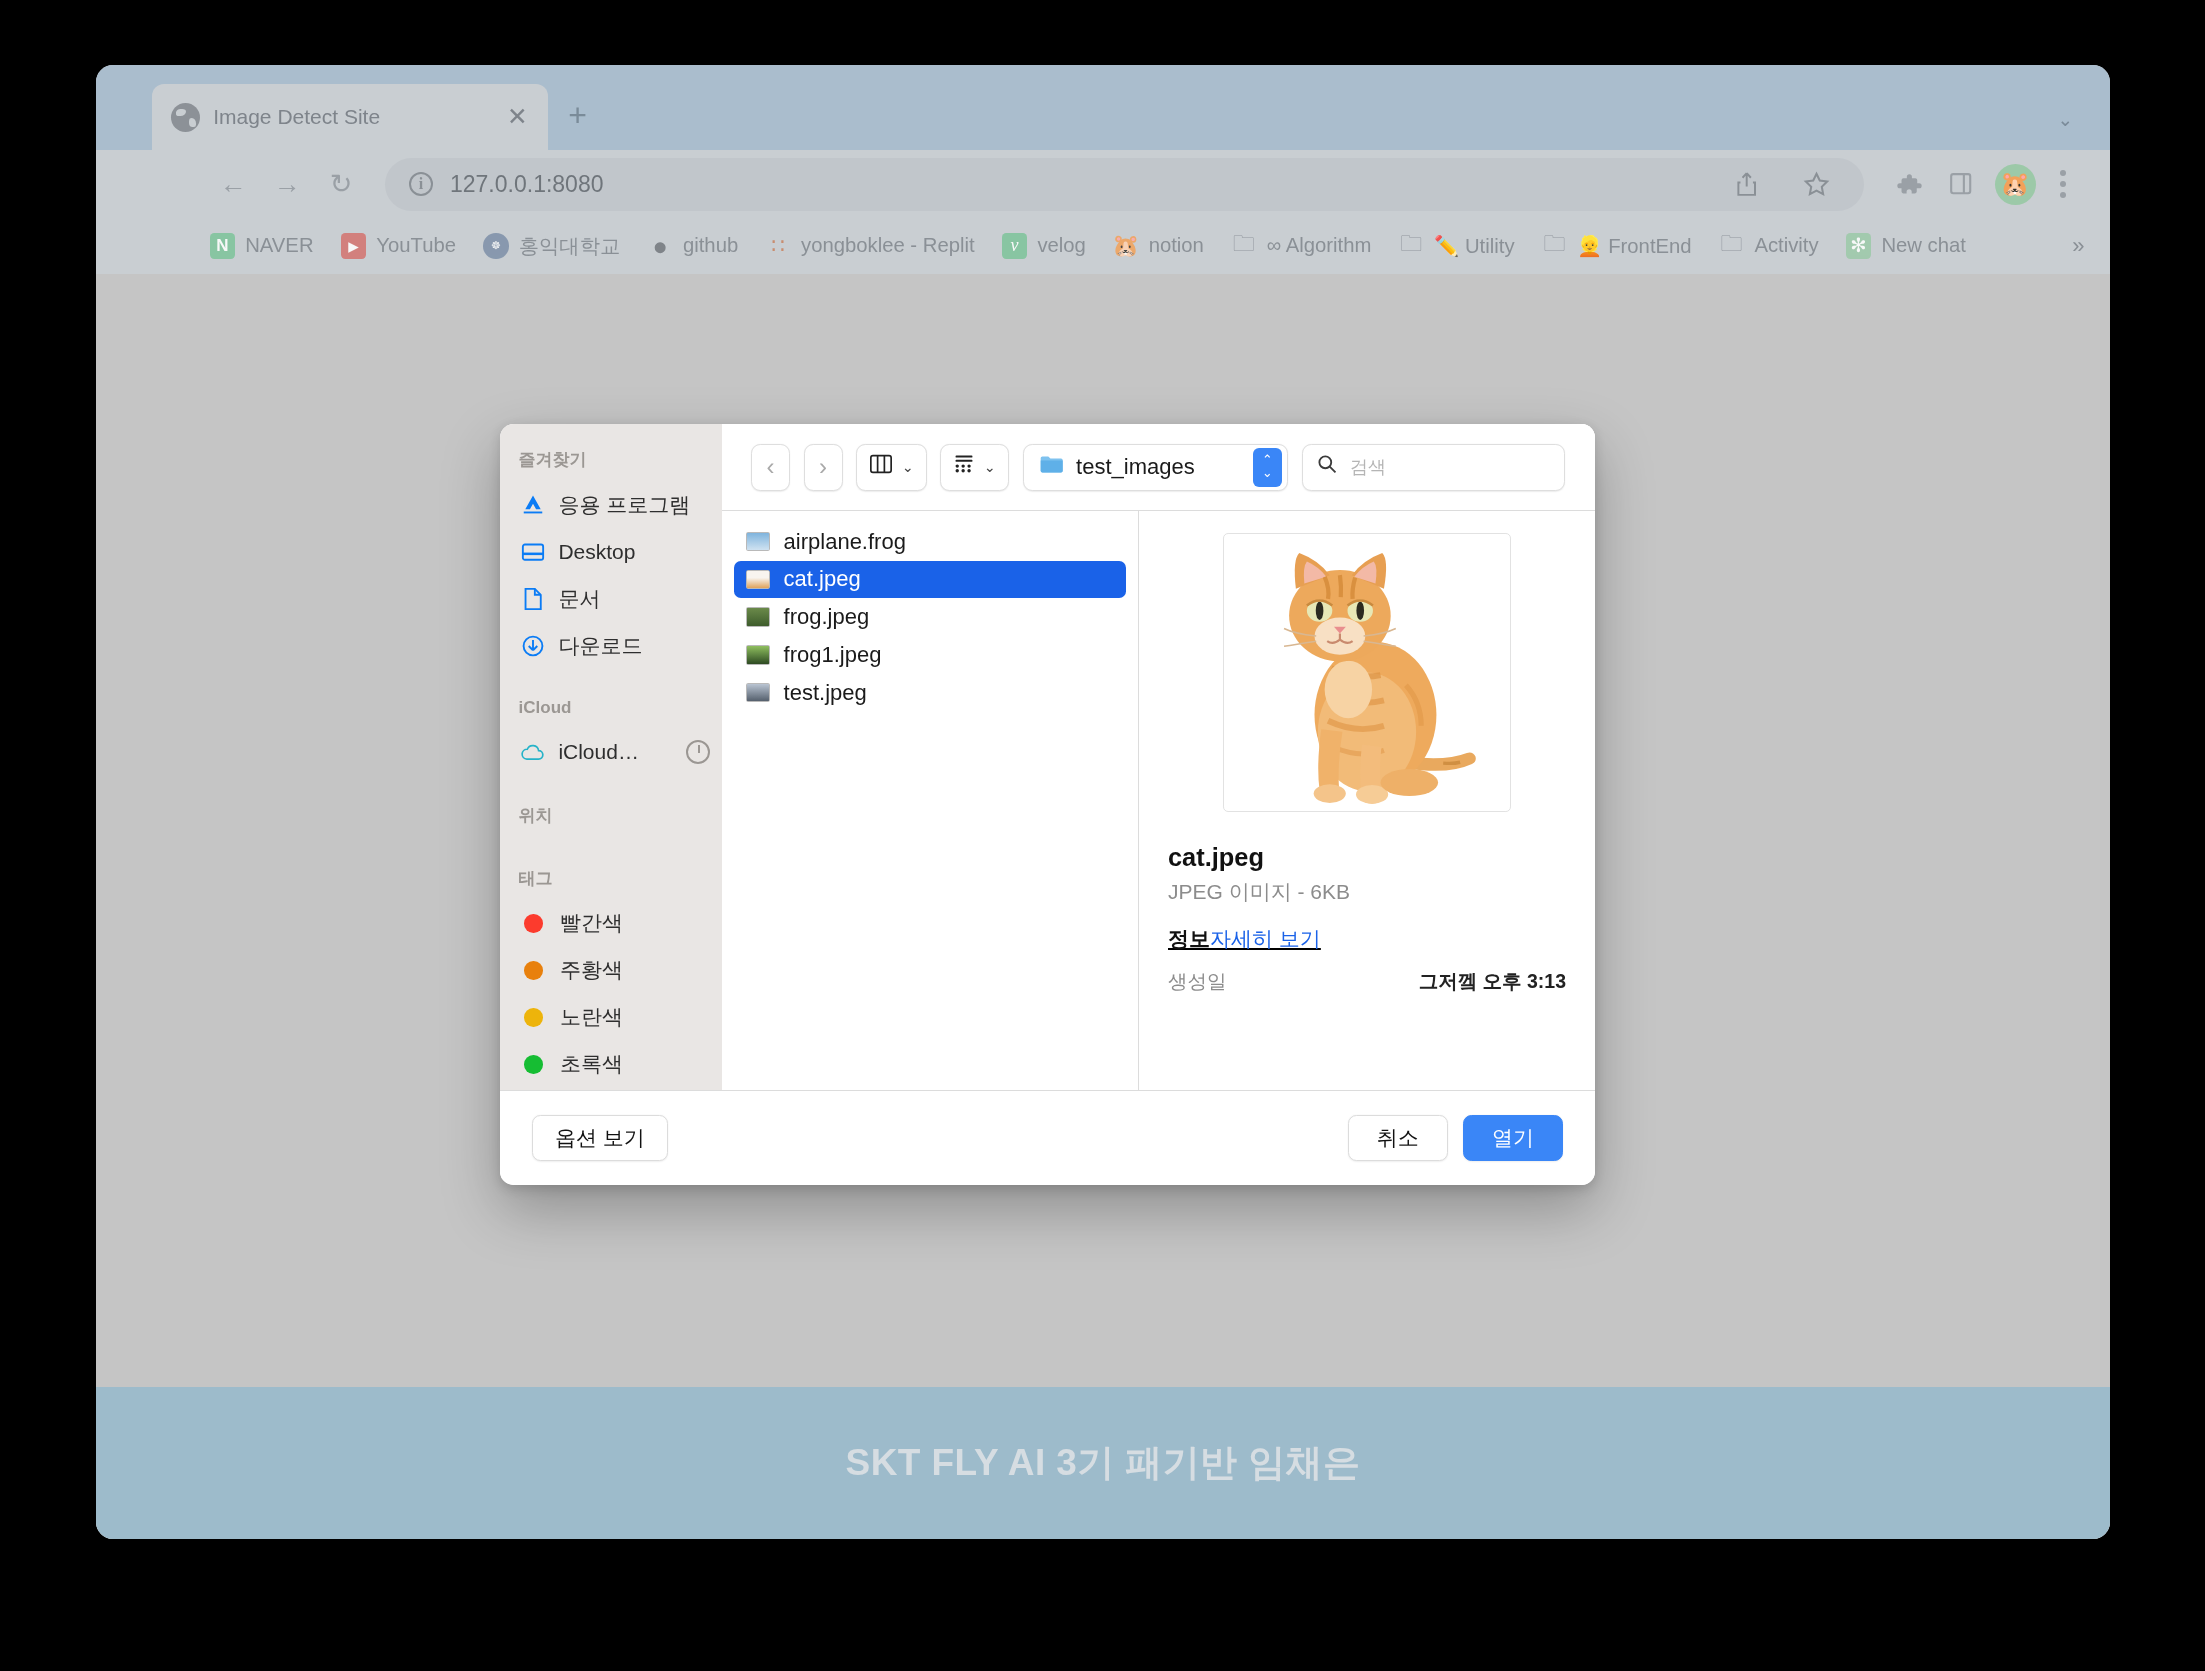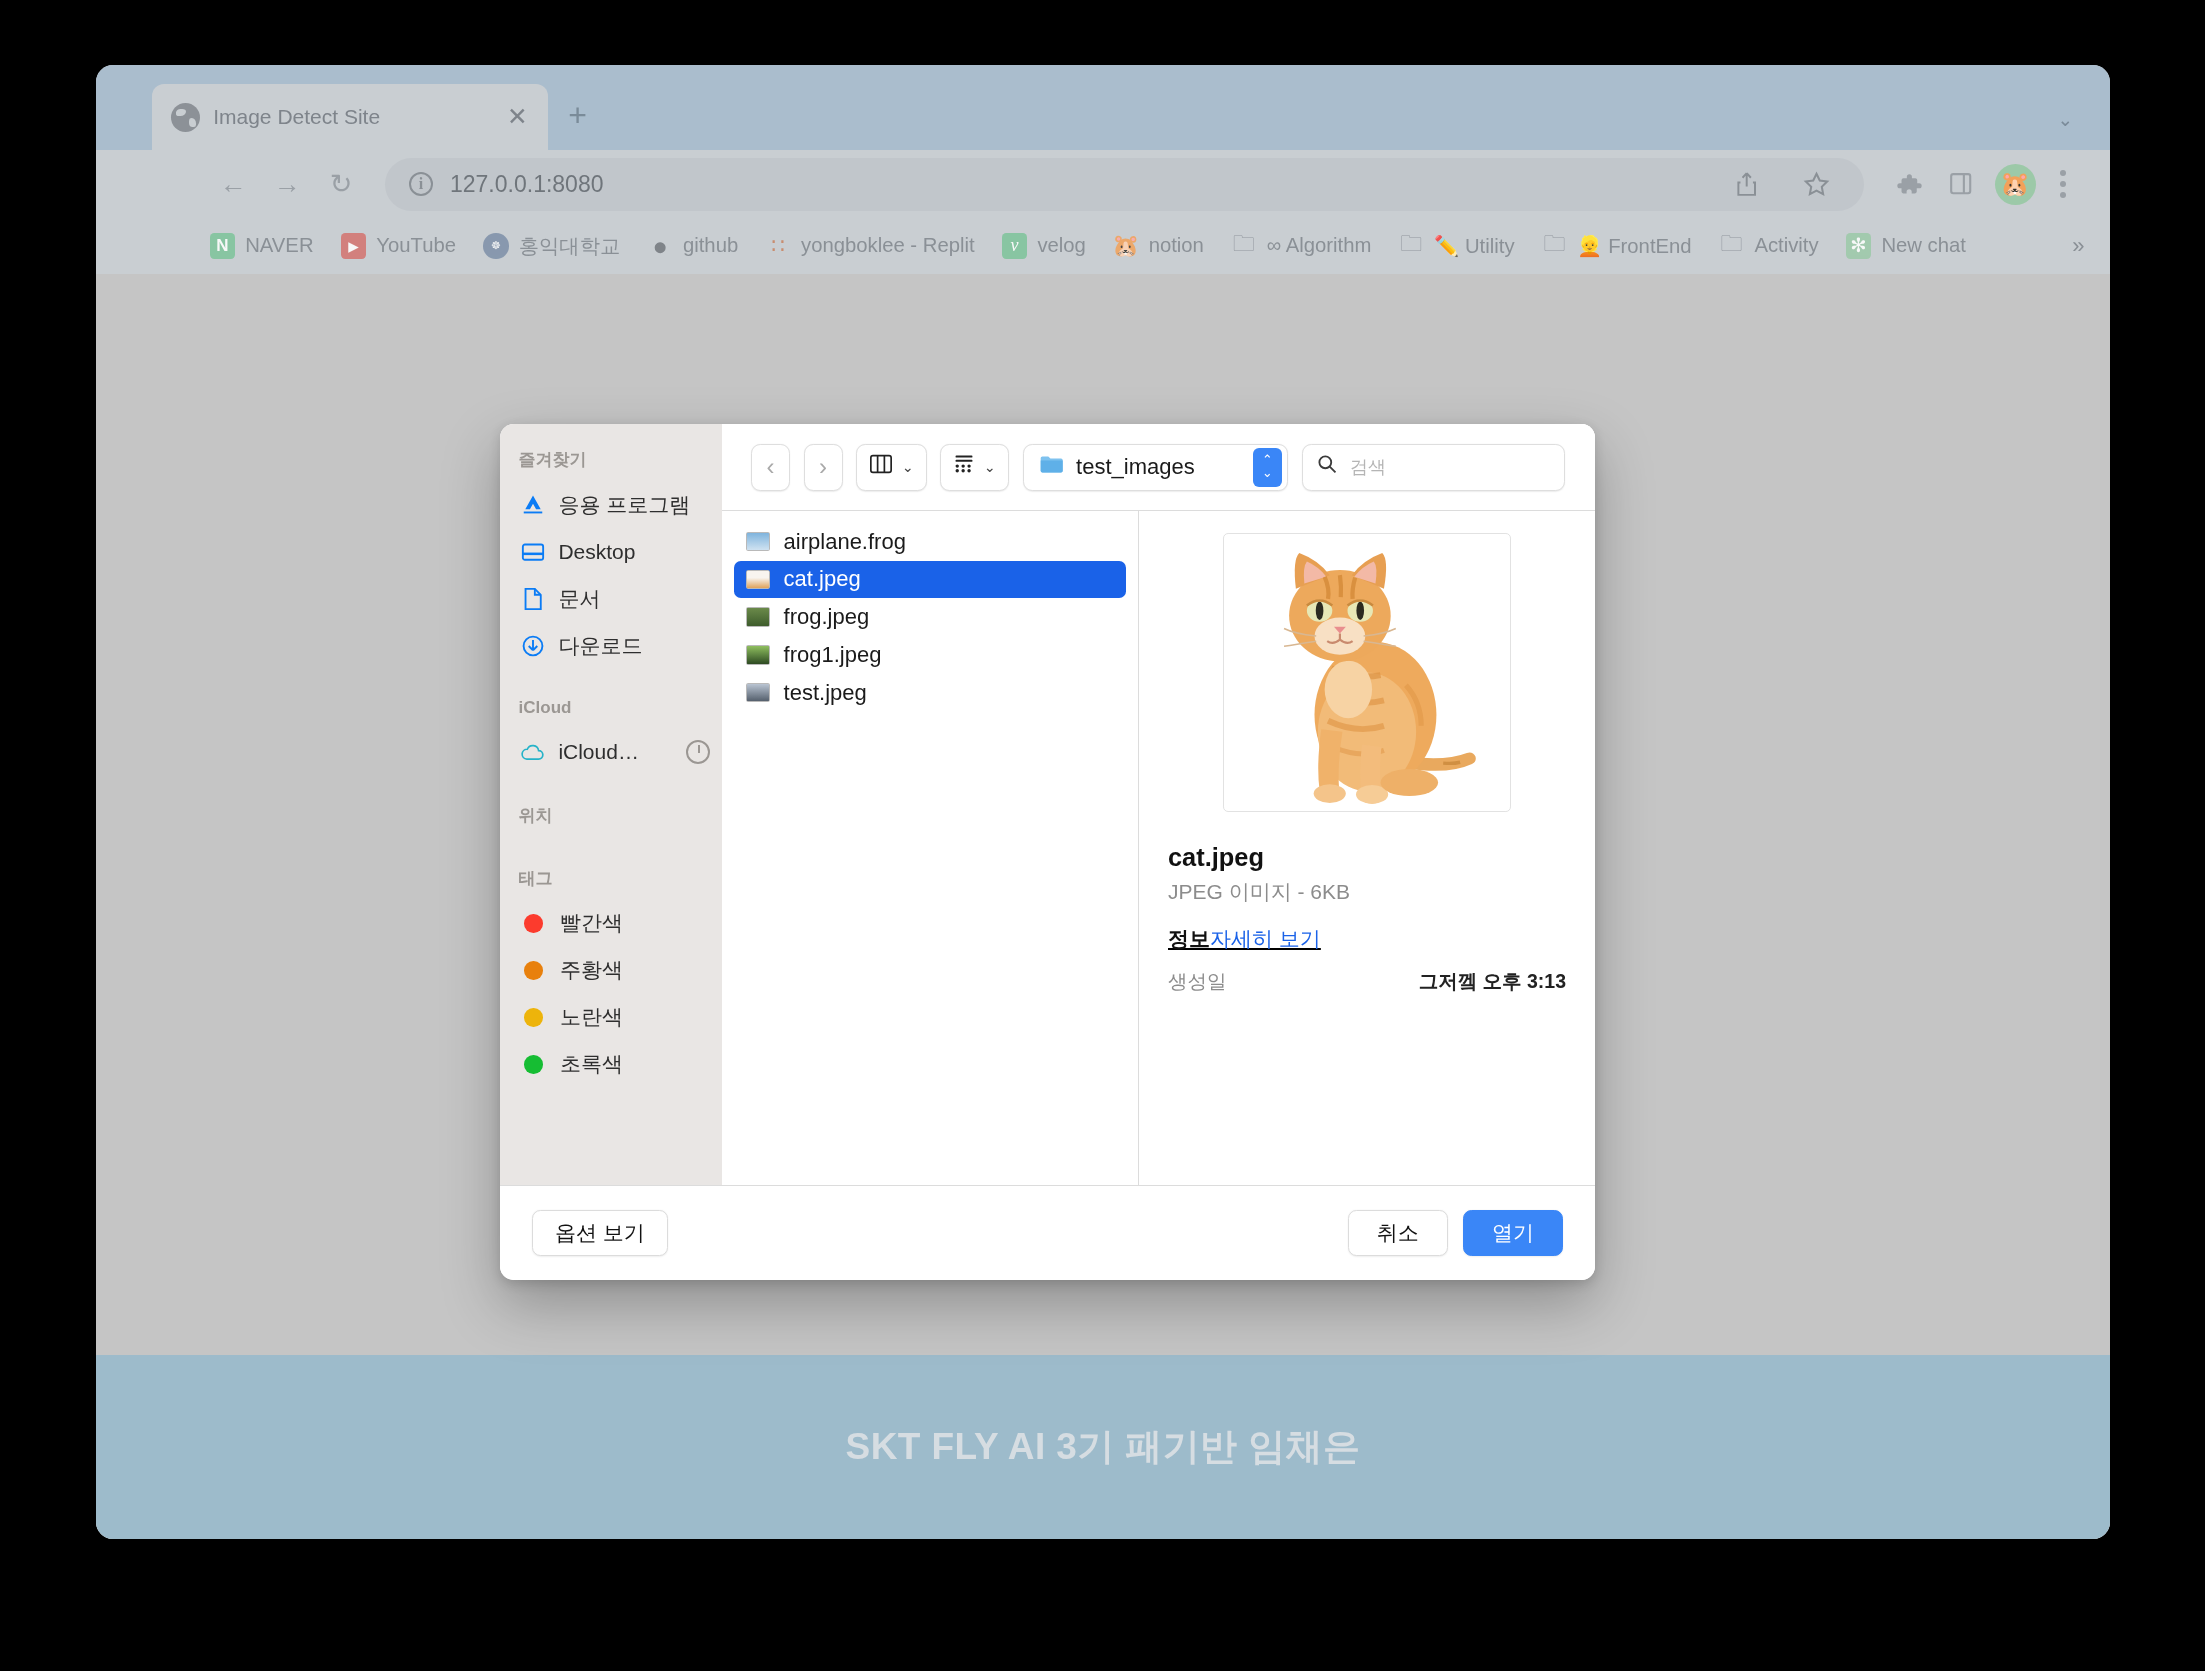"즐겨찾기" #file-dialog { height: 856px -> 761px }
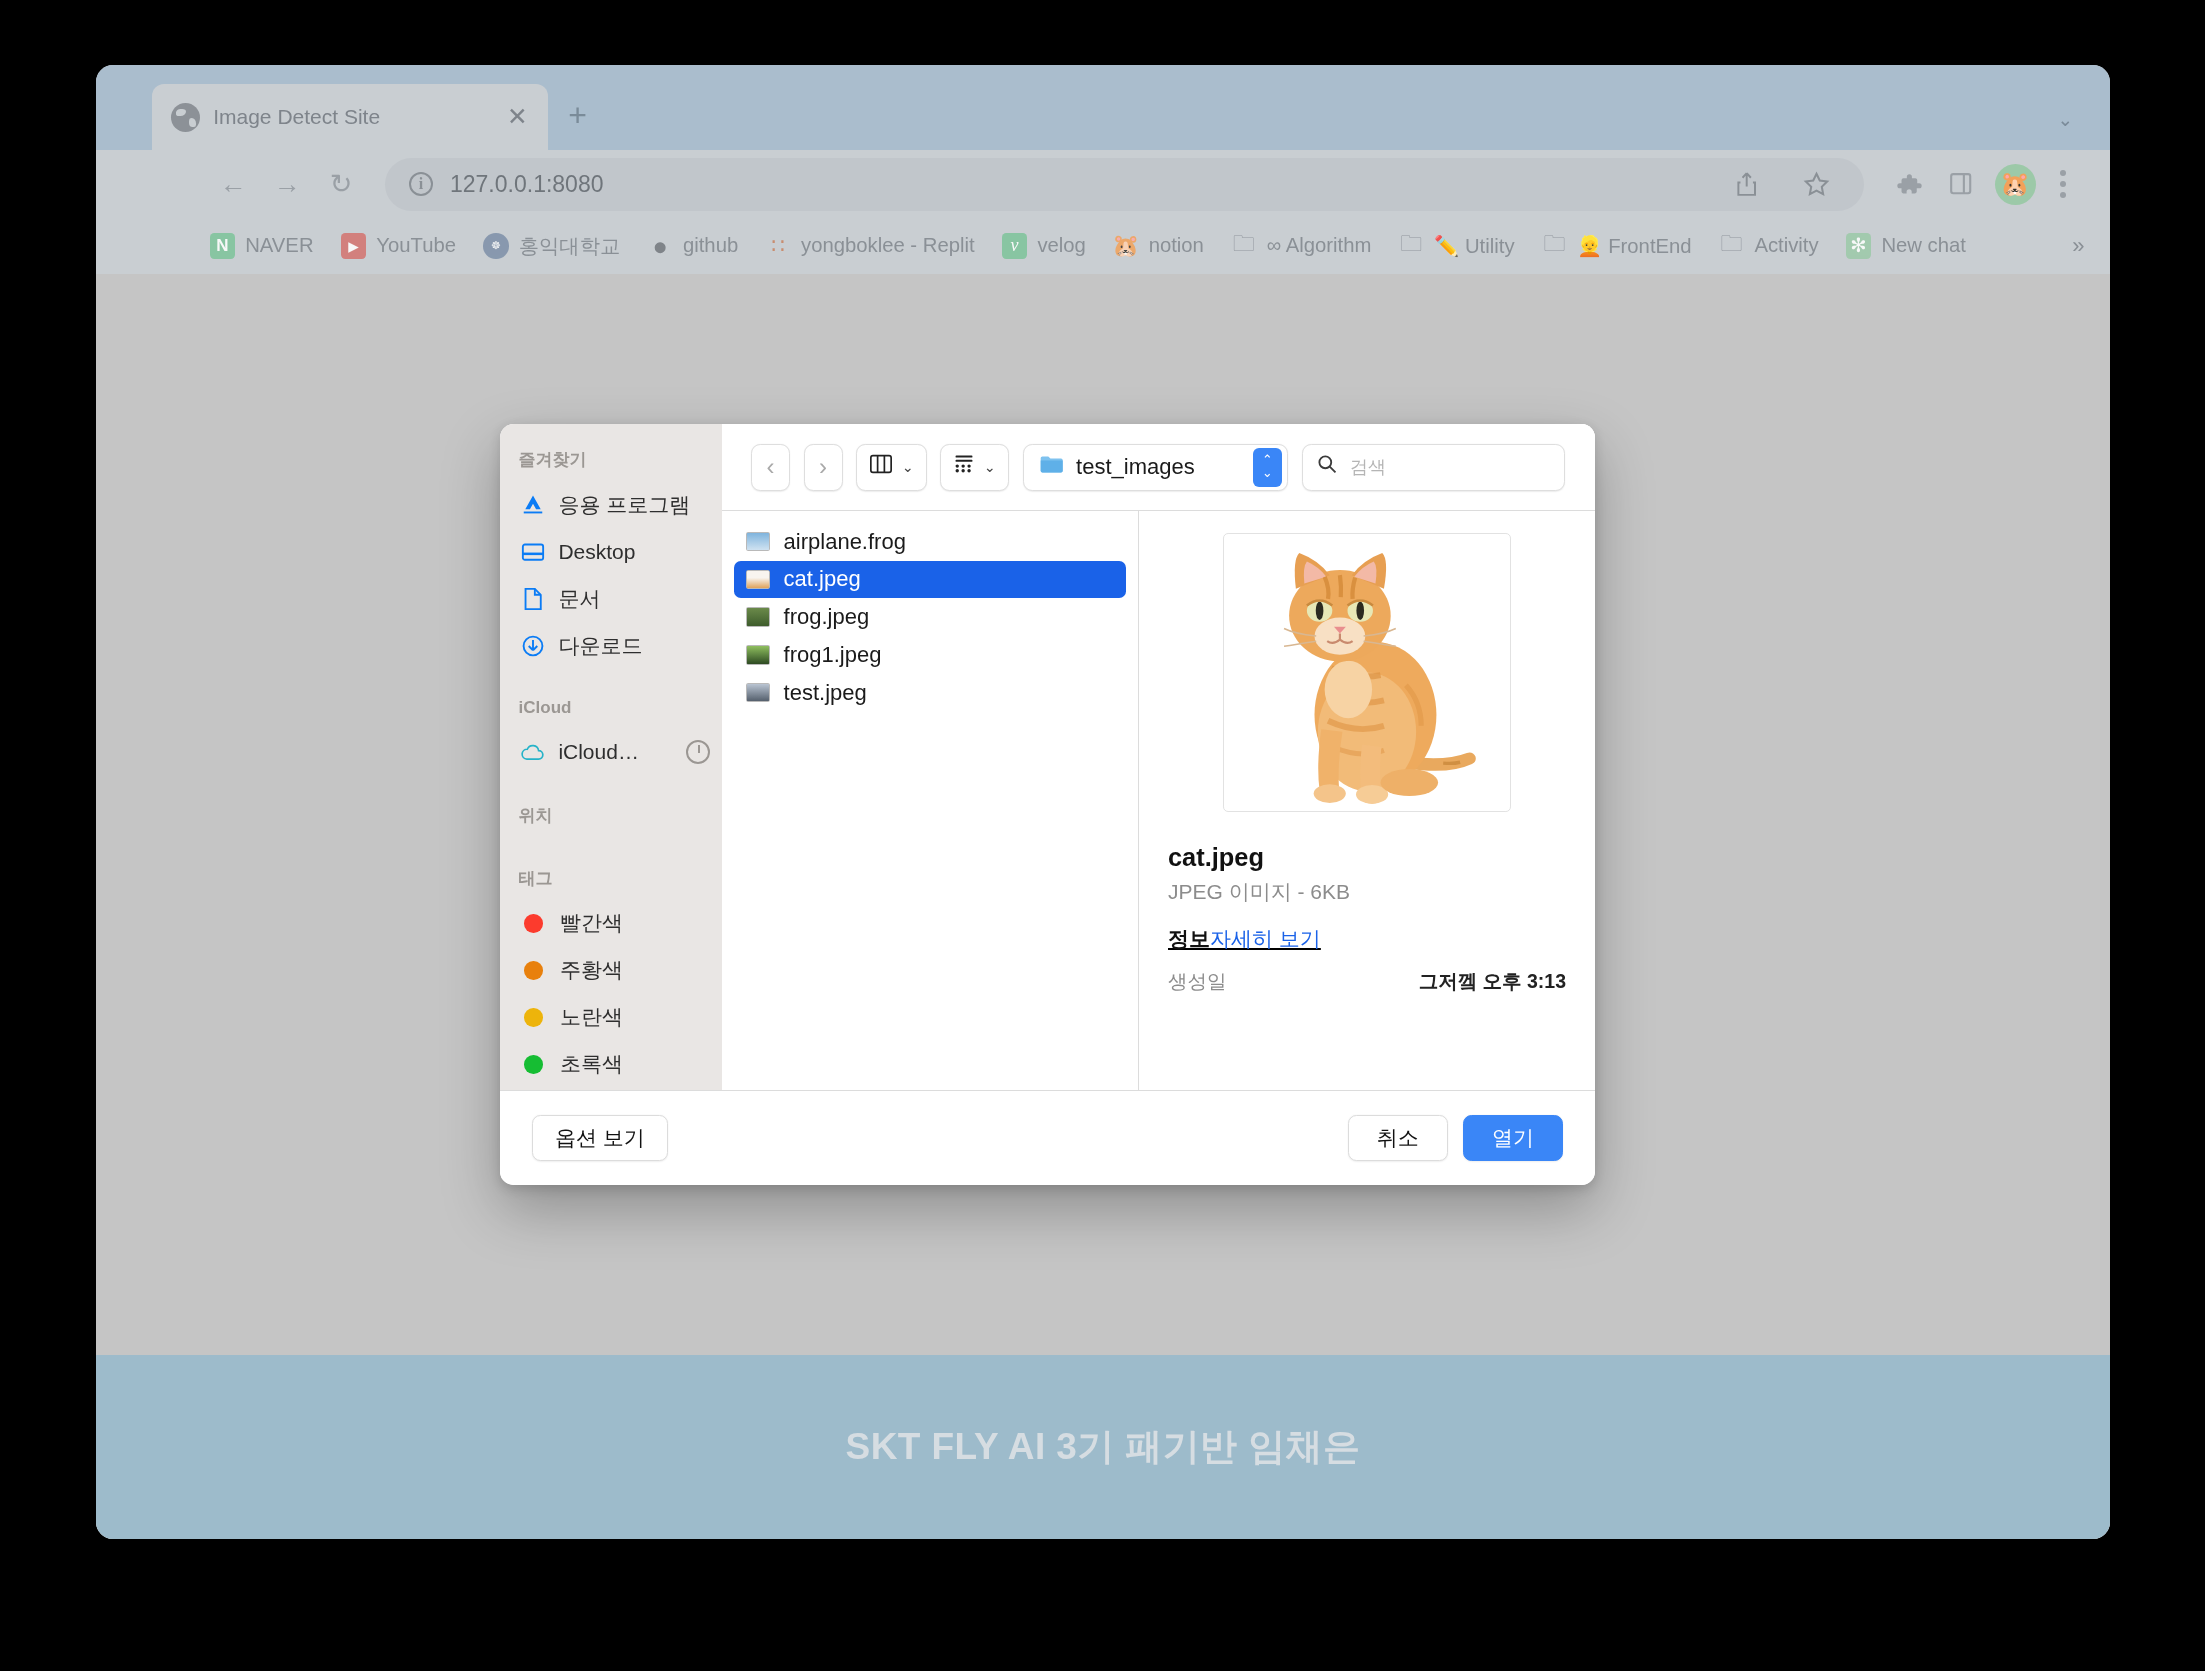"SKT FLY AI 3기 패기반" #page-footer { height: 184px -> 152px }
